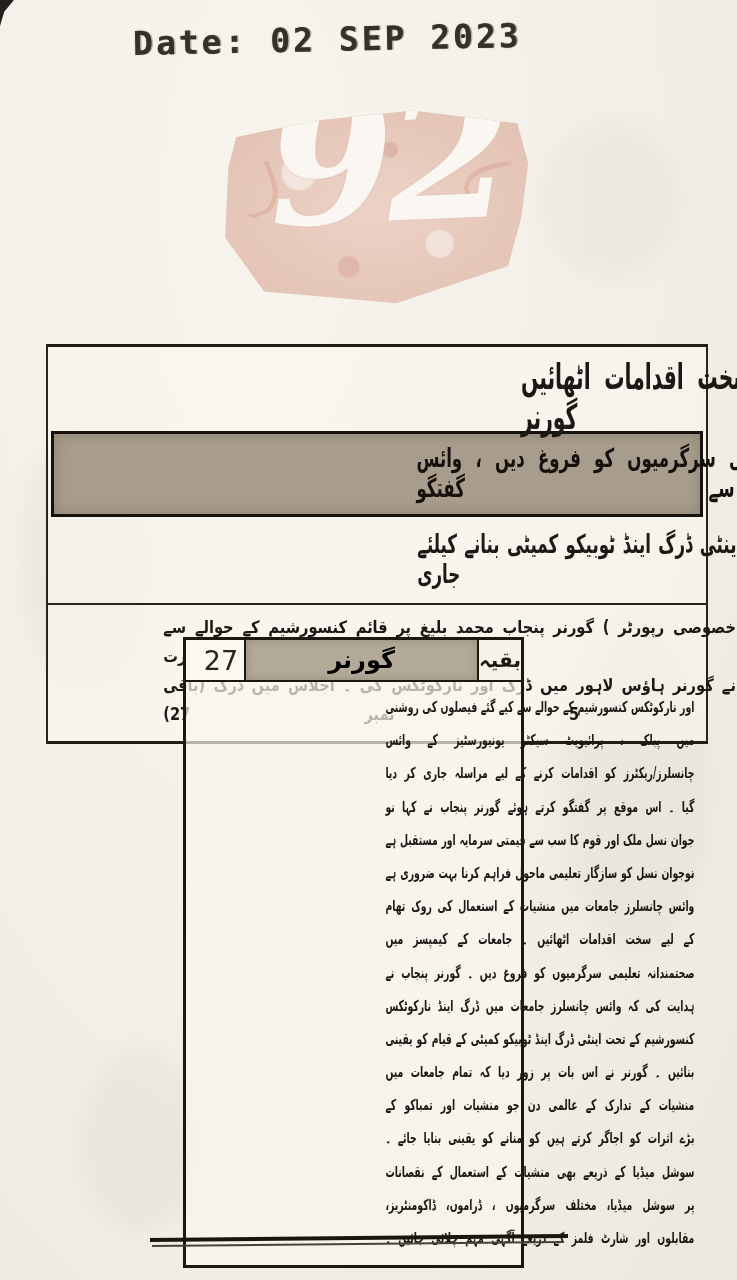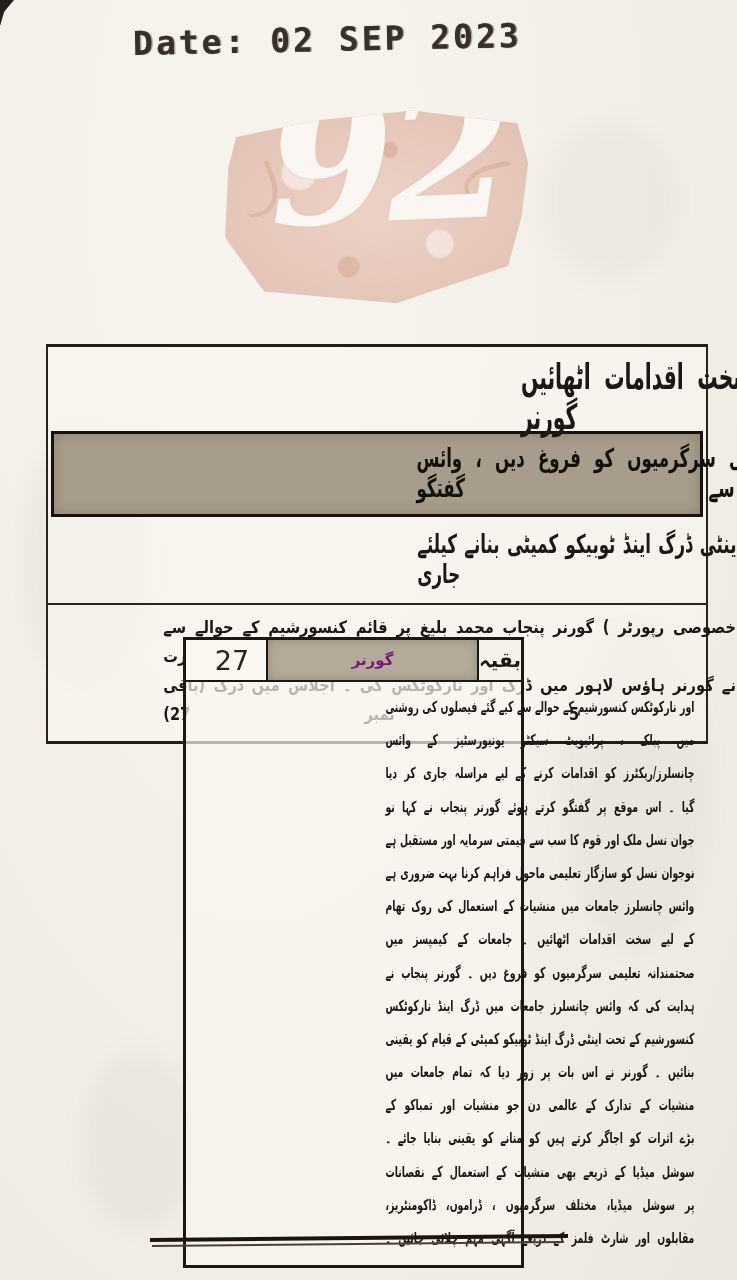"27" .cell-page { width: 80px -> 58px }
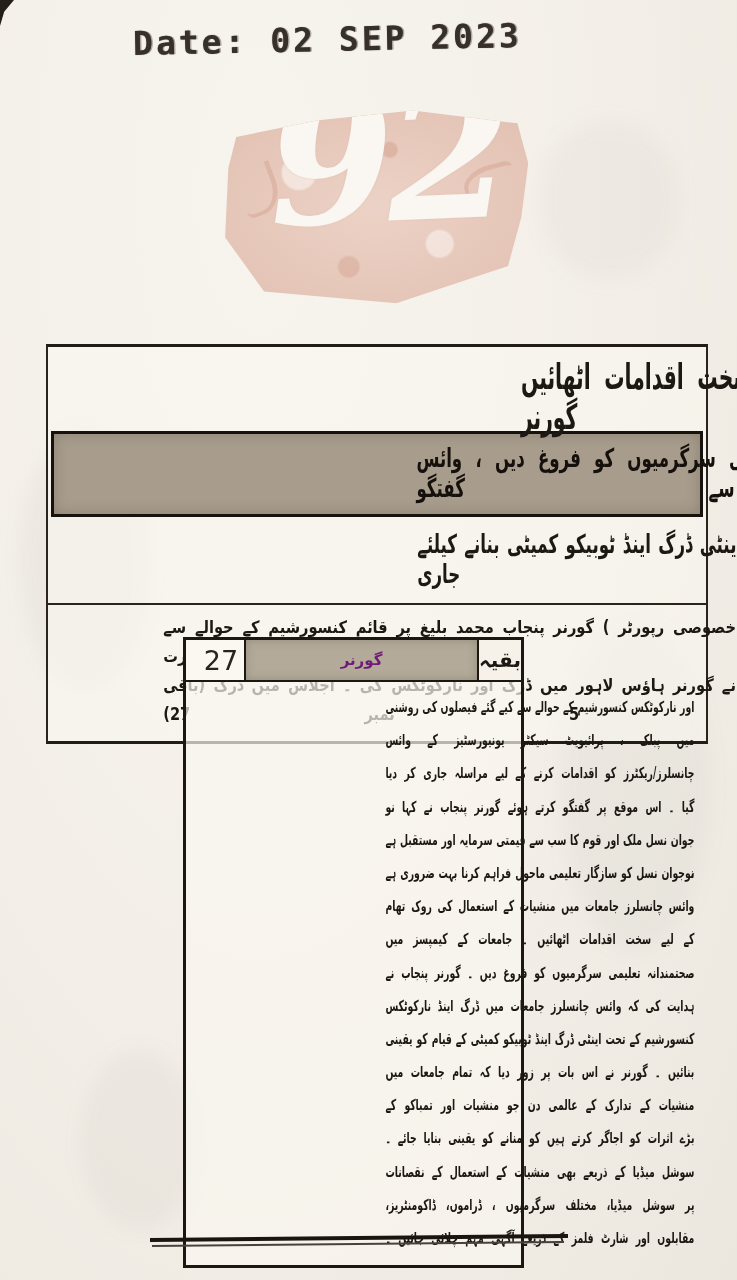"گورنر" .cell-slug { color: #701a75 -> #000000; font-size: 15px -> 24px }
